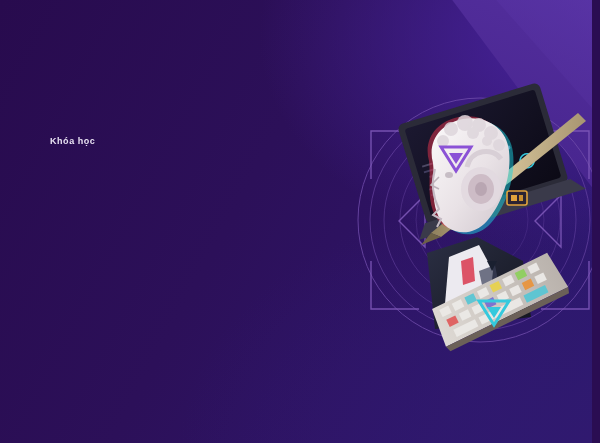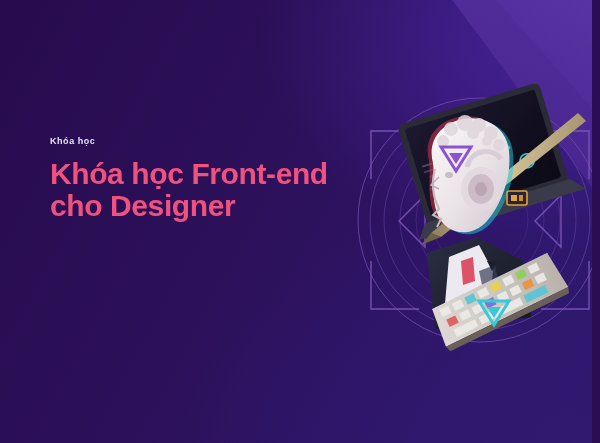"Khóa học Front-end" h1.headline { html: <h1>Khóa học Front-end cho Designer</h1> -> none }
